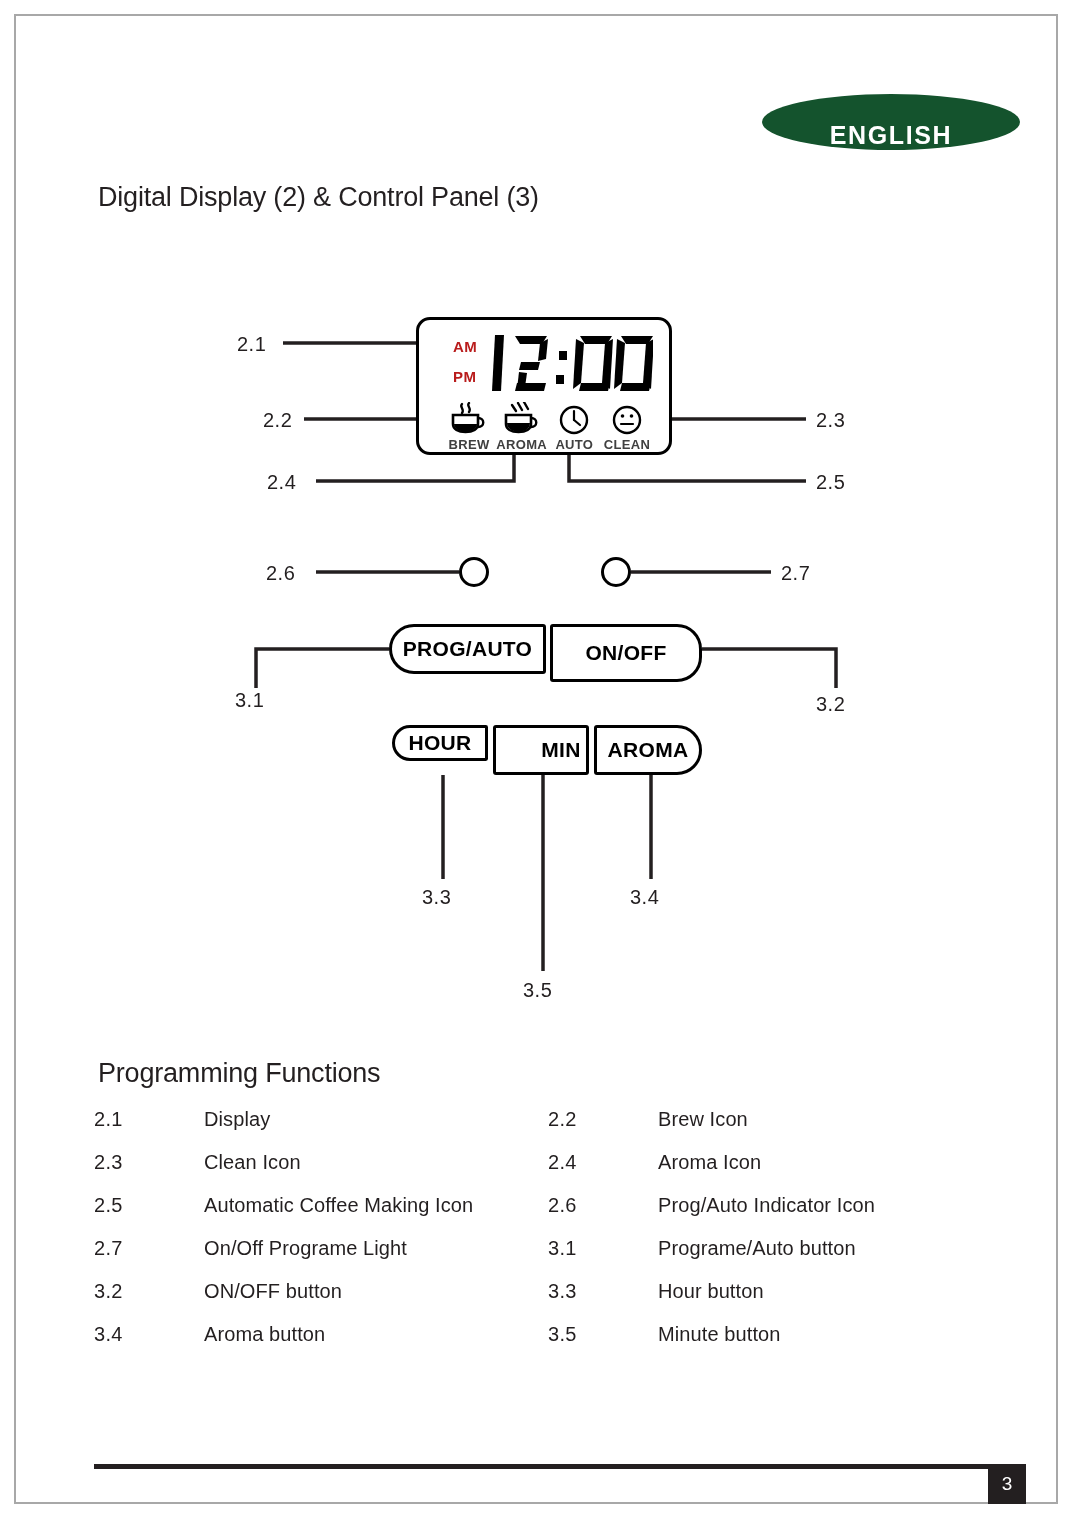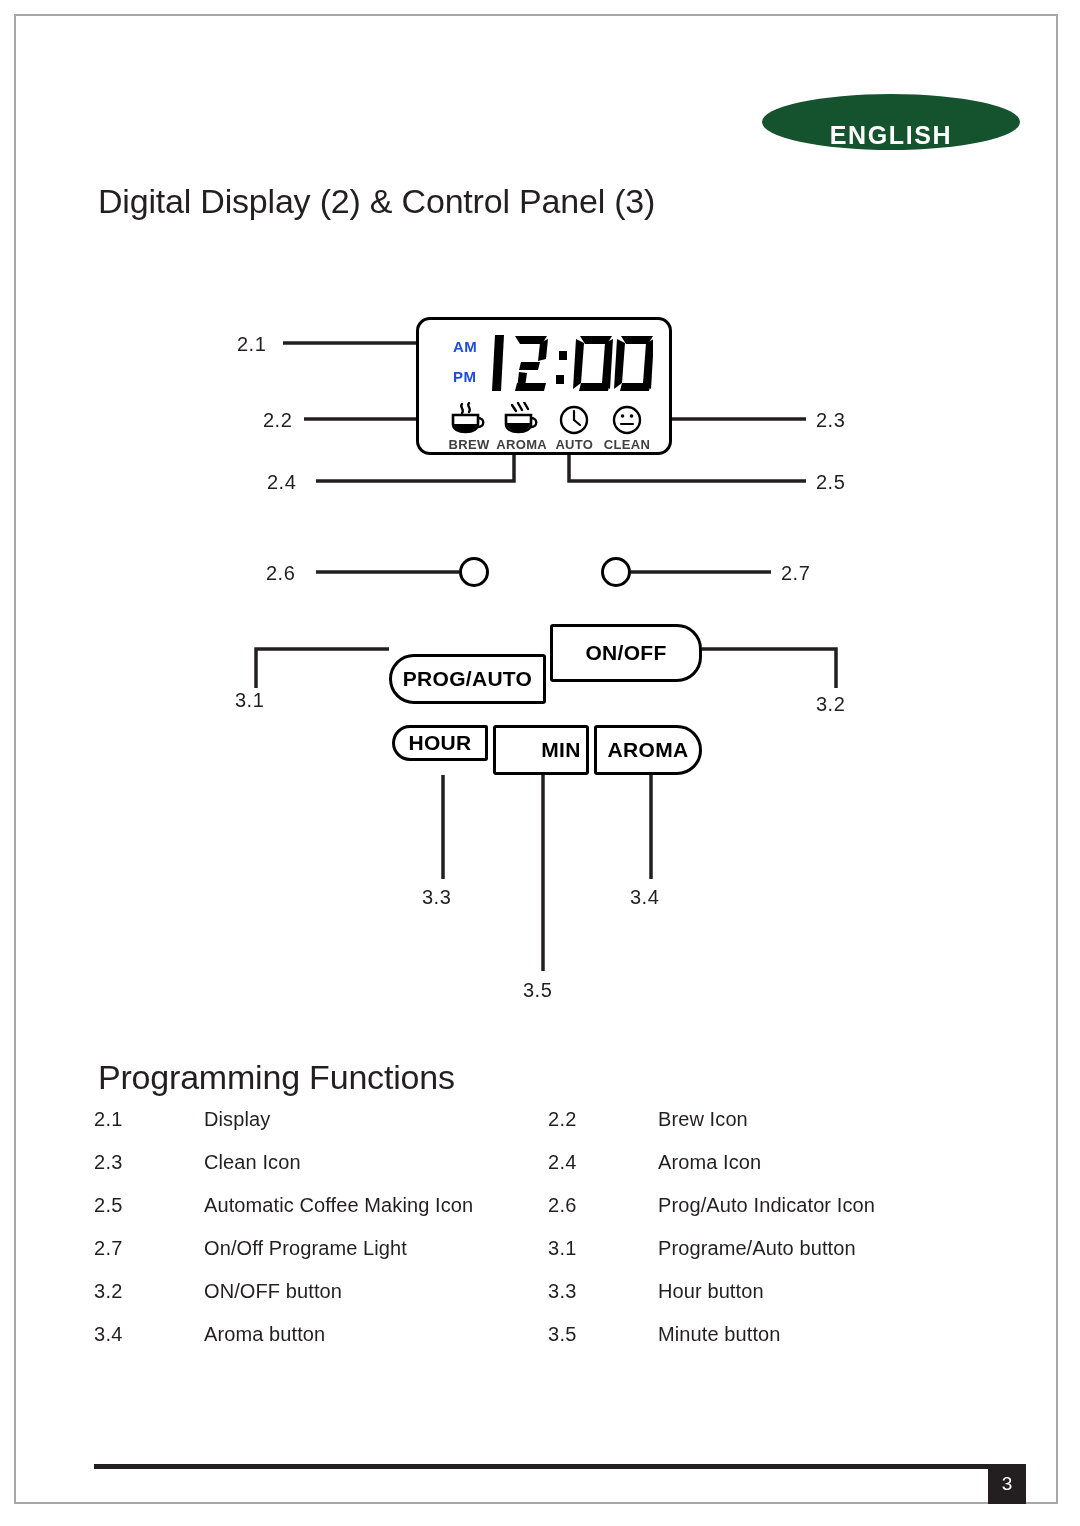"Digital Display (2) & Control" .h-title { font-size: 34px -> 27px }
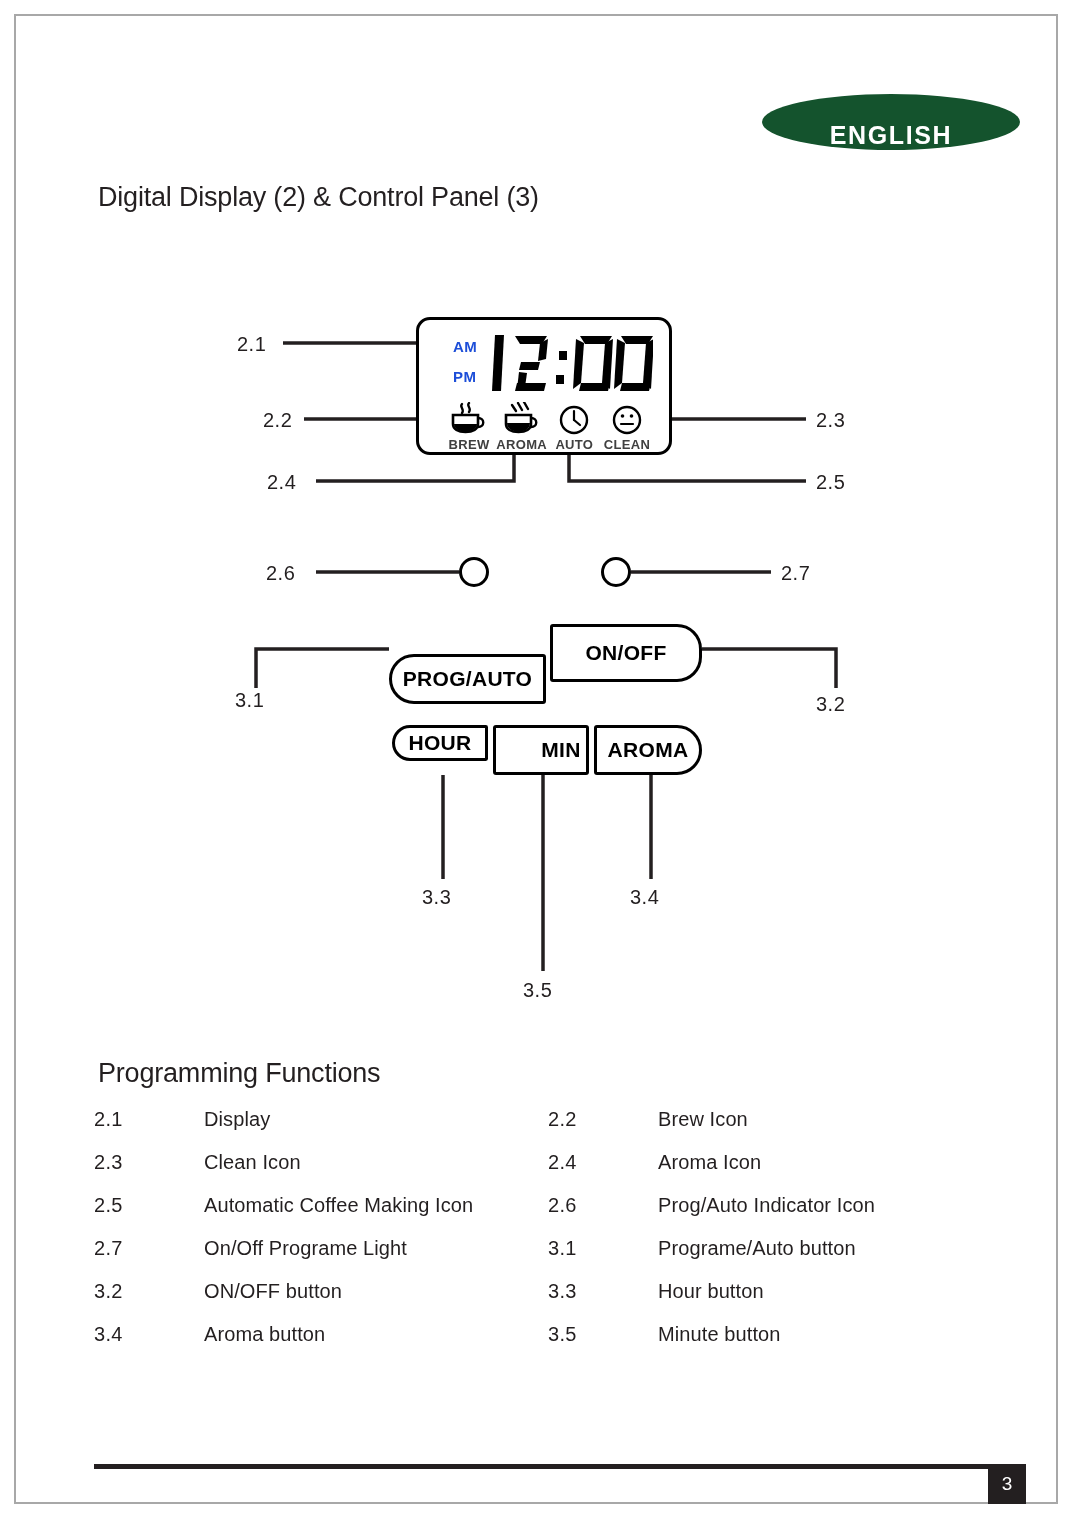"AM" #ampm { color: #1d4ed8 -> #b91c1c }
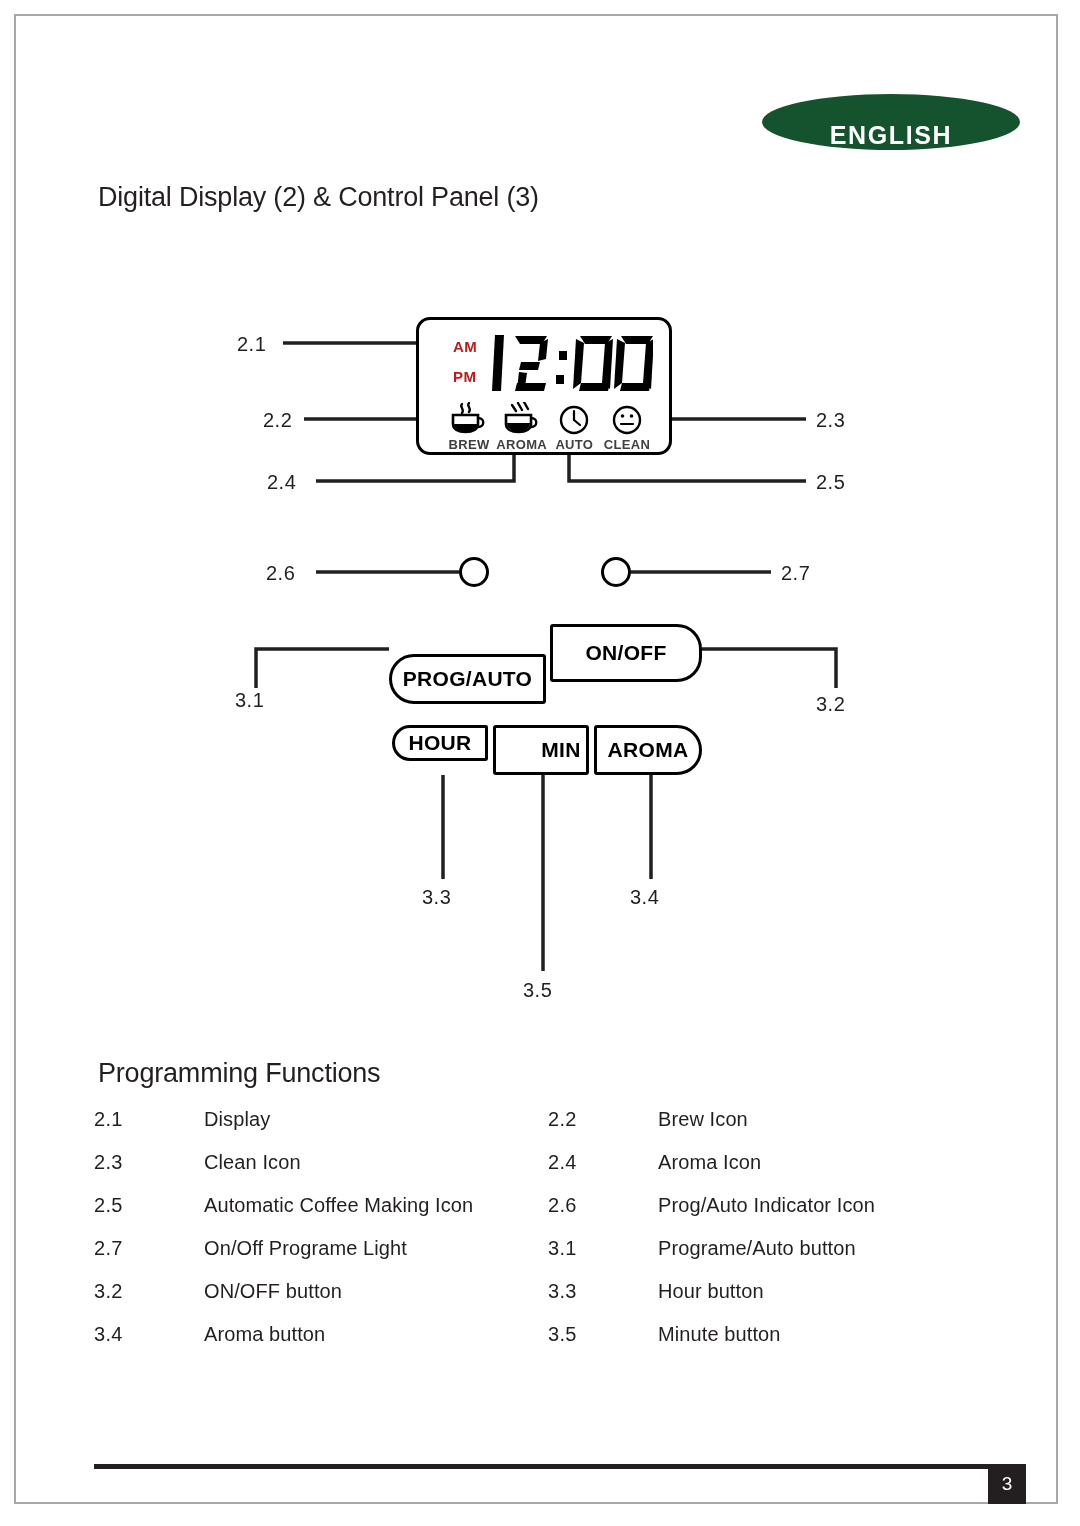"PROG/AUTO" #btn-prog { margin-top: 30px -> none }
